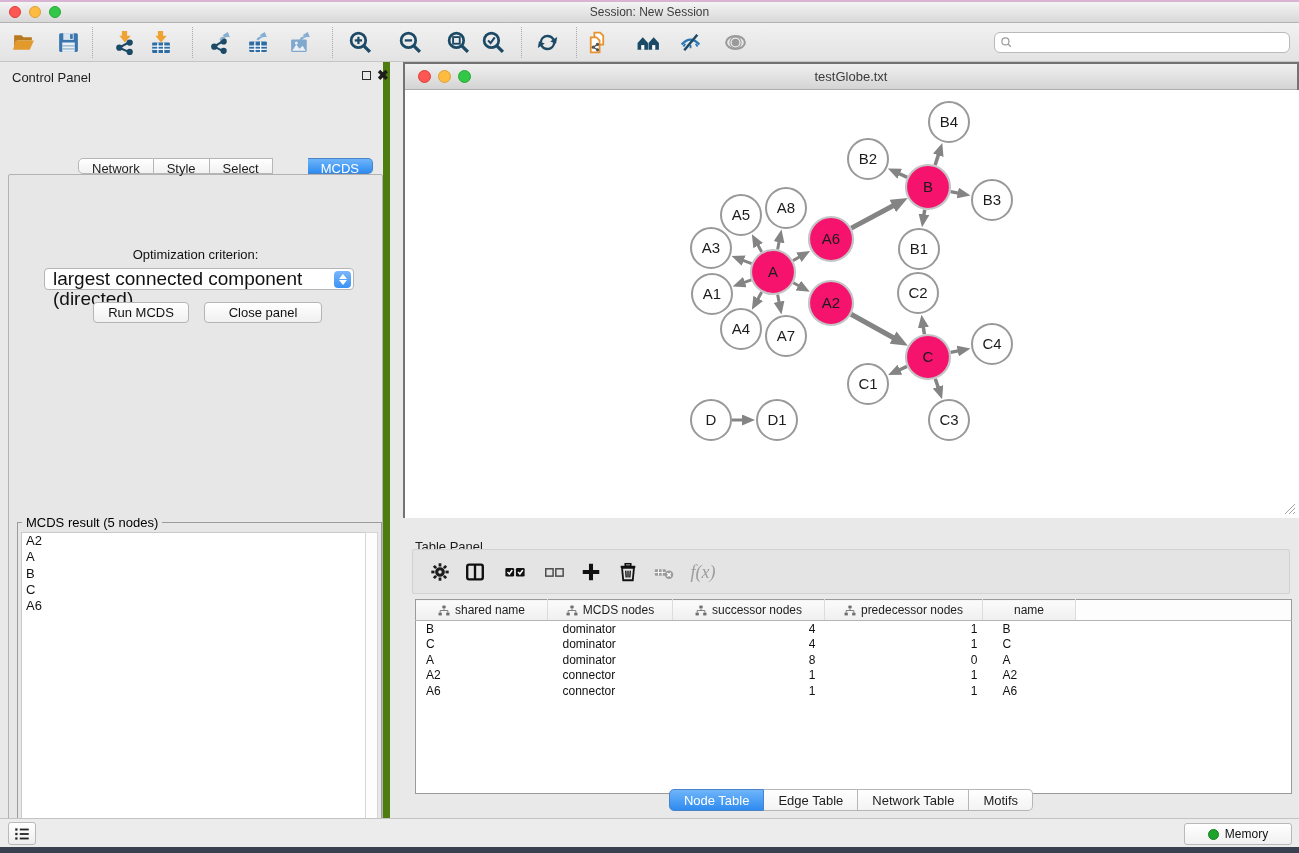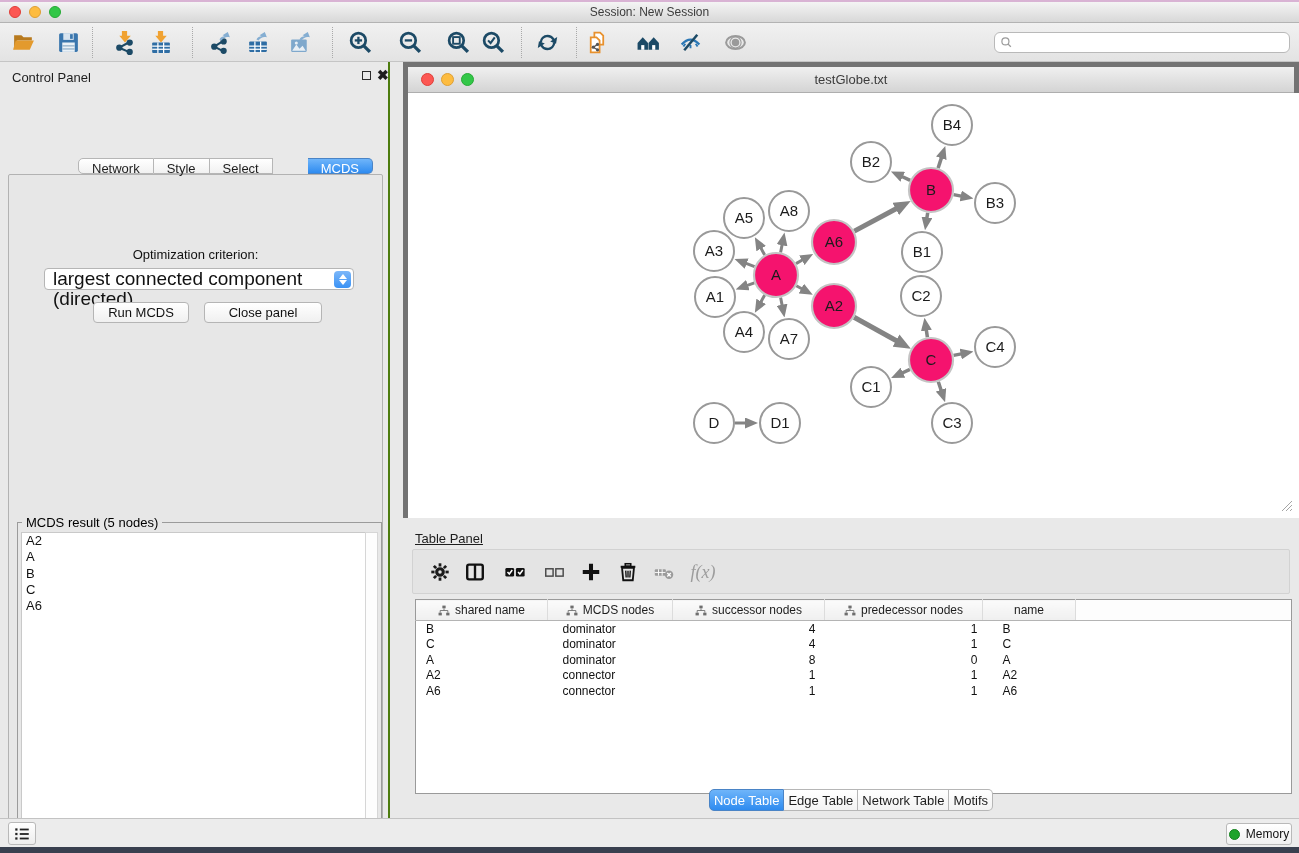"Control Panel" .control-panel { border-right: 2px solid #4d7c0f -> 7px solid #4d7c0f }
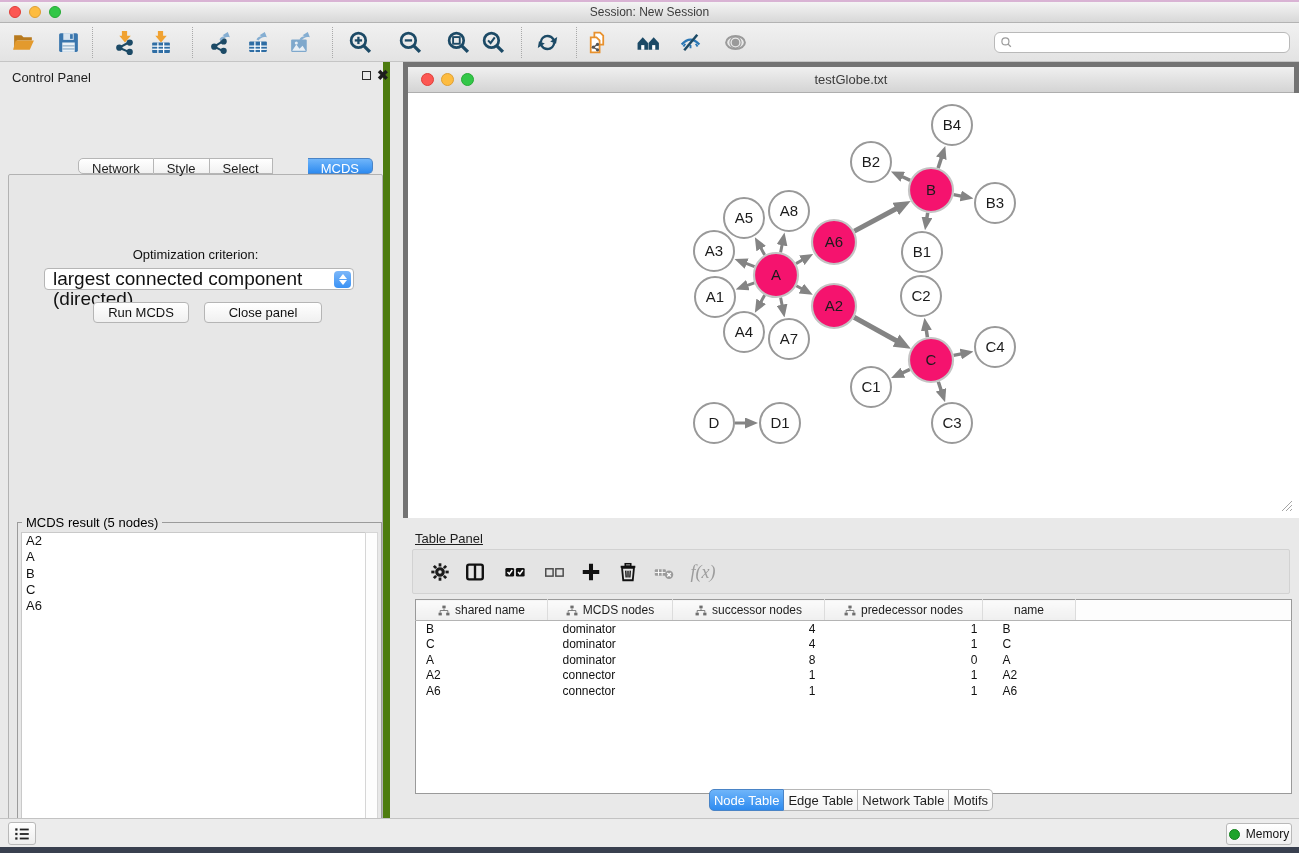"testGlobe.txt" .net-window { border: 5px solid #737373 -> 2px solid #737373 }
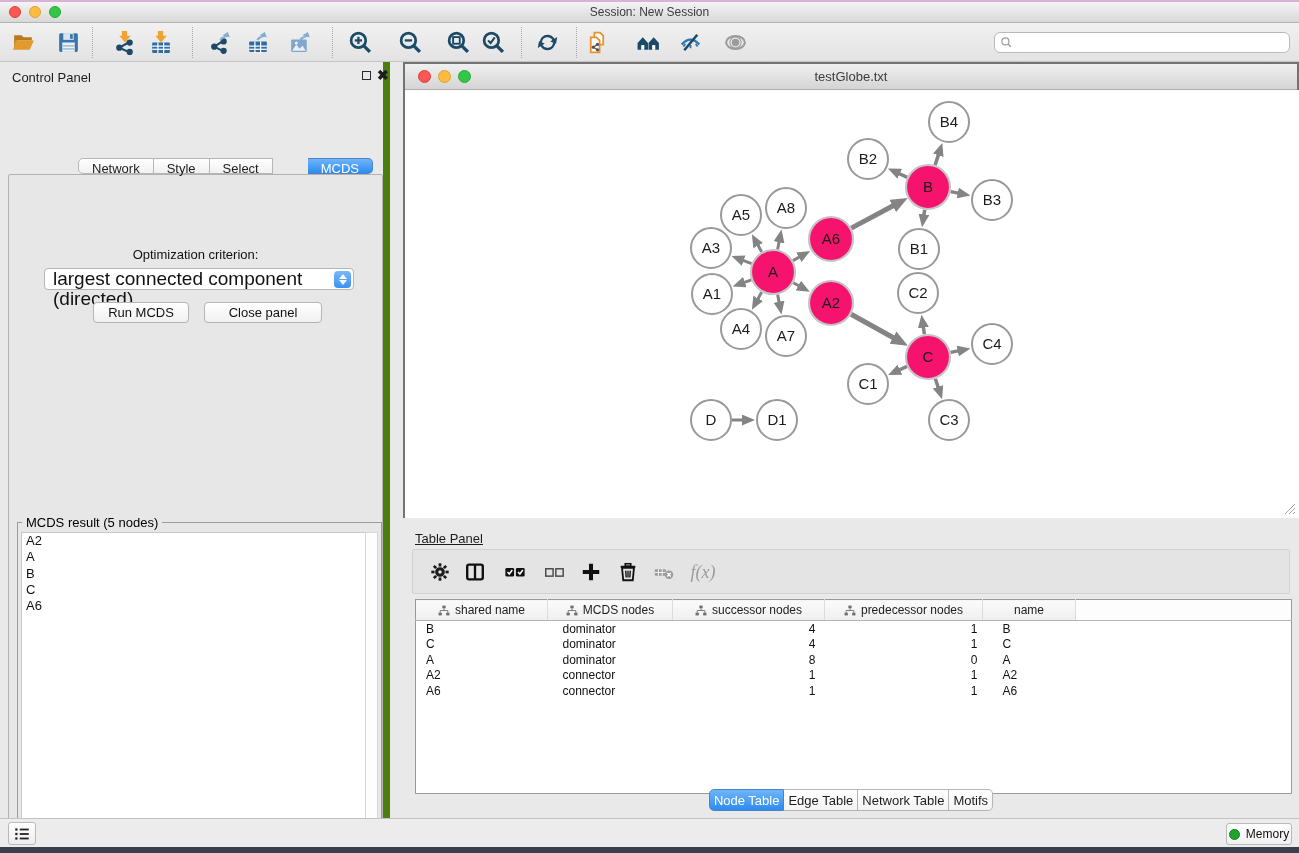"Table Panel" span.panel-title { top: 13px -> 21px }
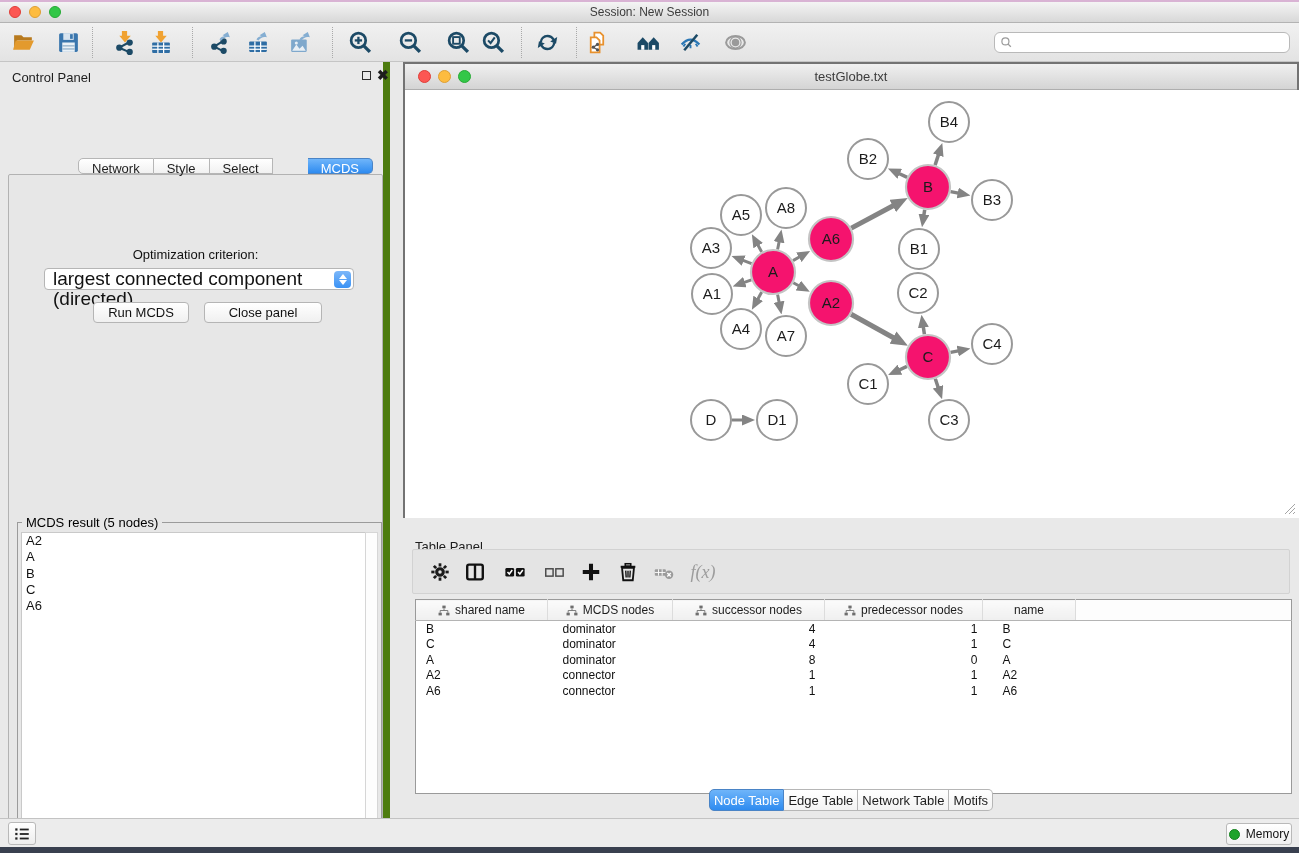"Node Table" .tp-tab { padding: 0 4px -> 0 14px }
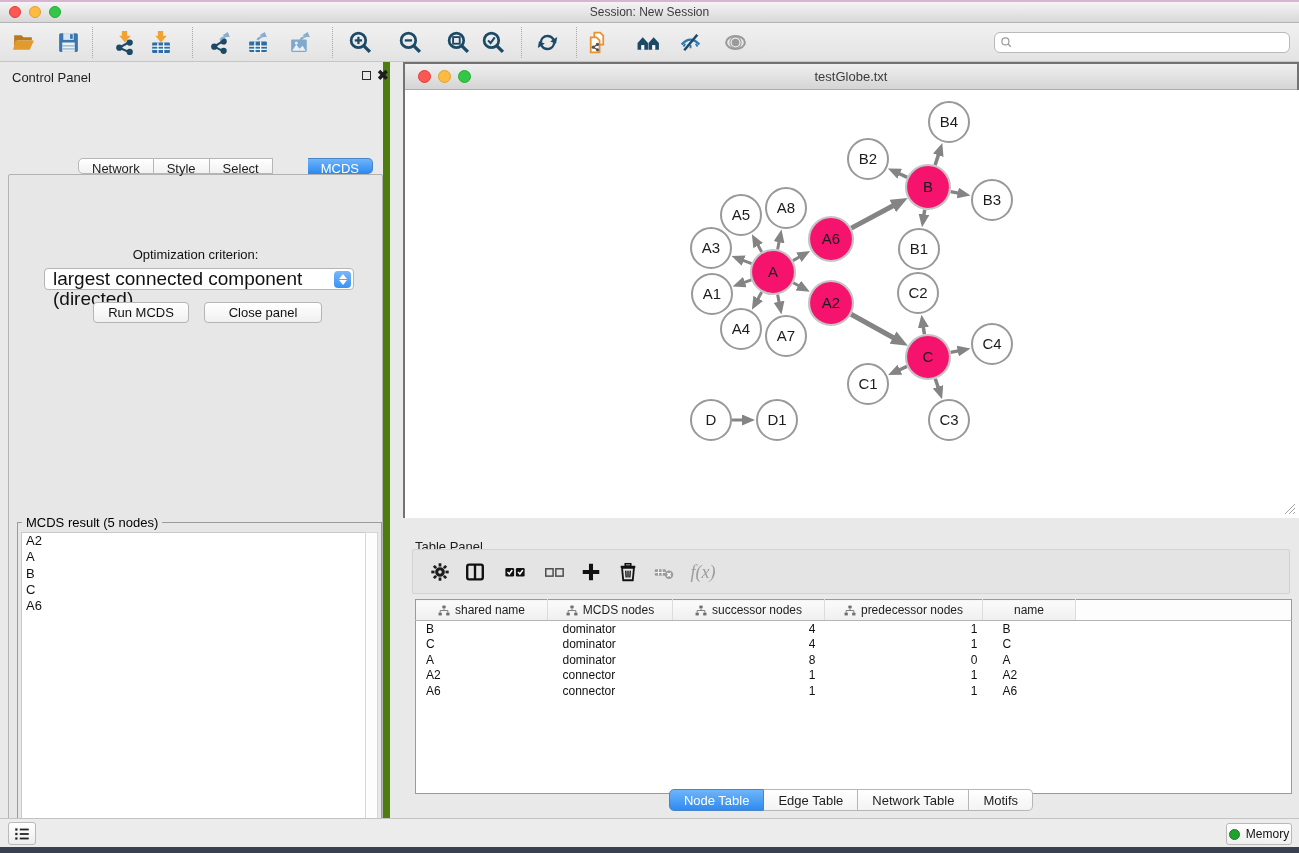"Memory" .memory-btn { width: 66px -> 108px }
